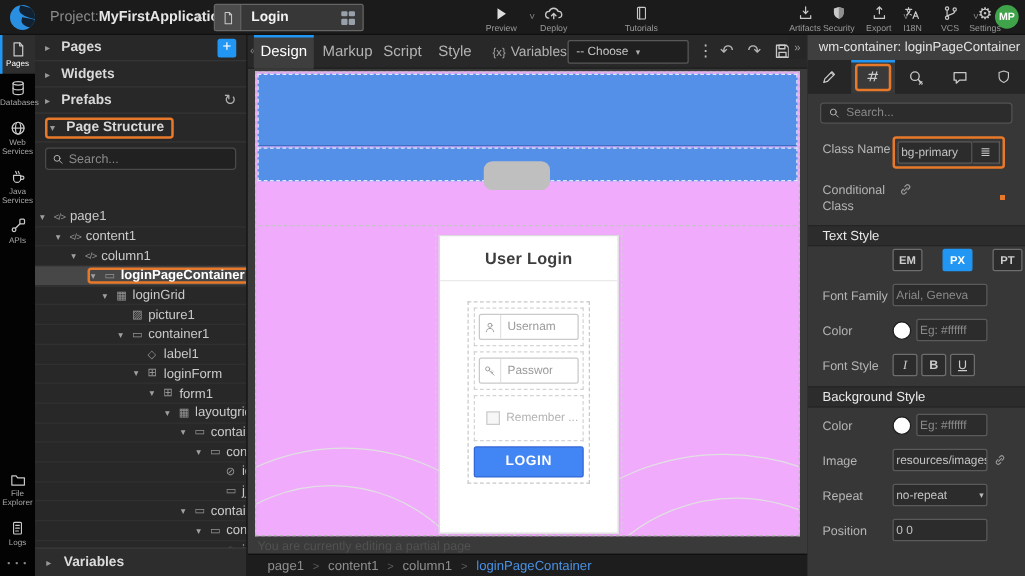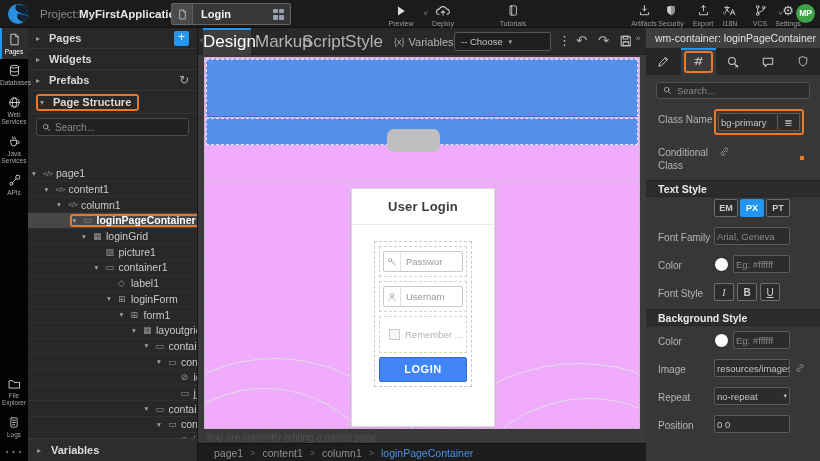"Design" .ctab { font-size: 17px -> 12px }
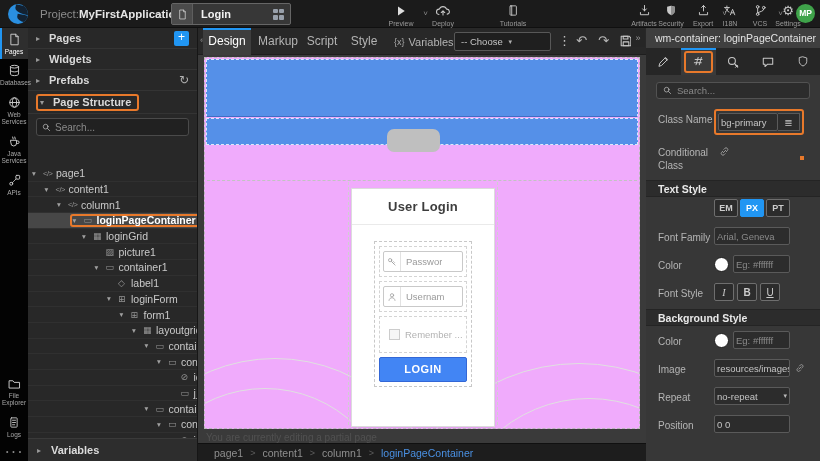"Text Style" .sheader { font-weight: bold -> normal }
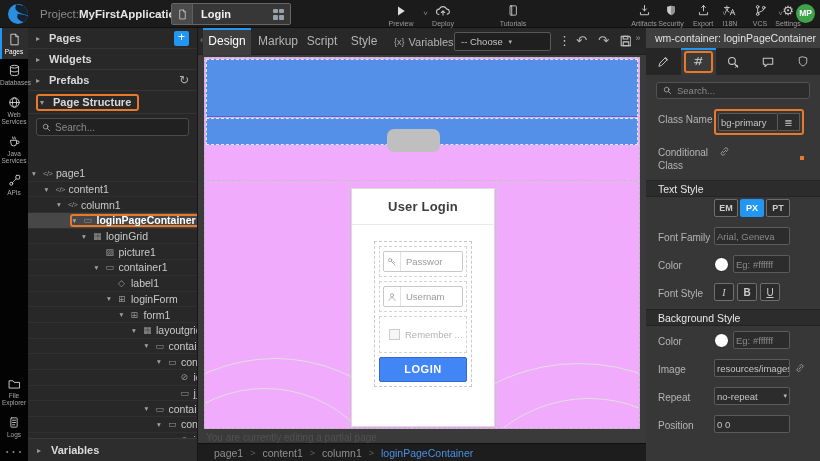"EM" .ubtns { gap: 2px -> 16px }
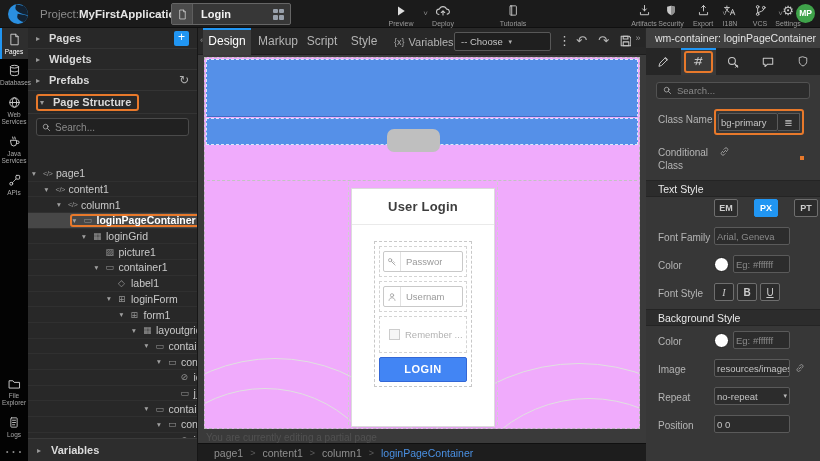"Passwor" div.frow { order: before "Usernam" -> after "Usernam" }
